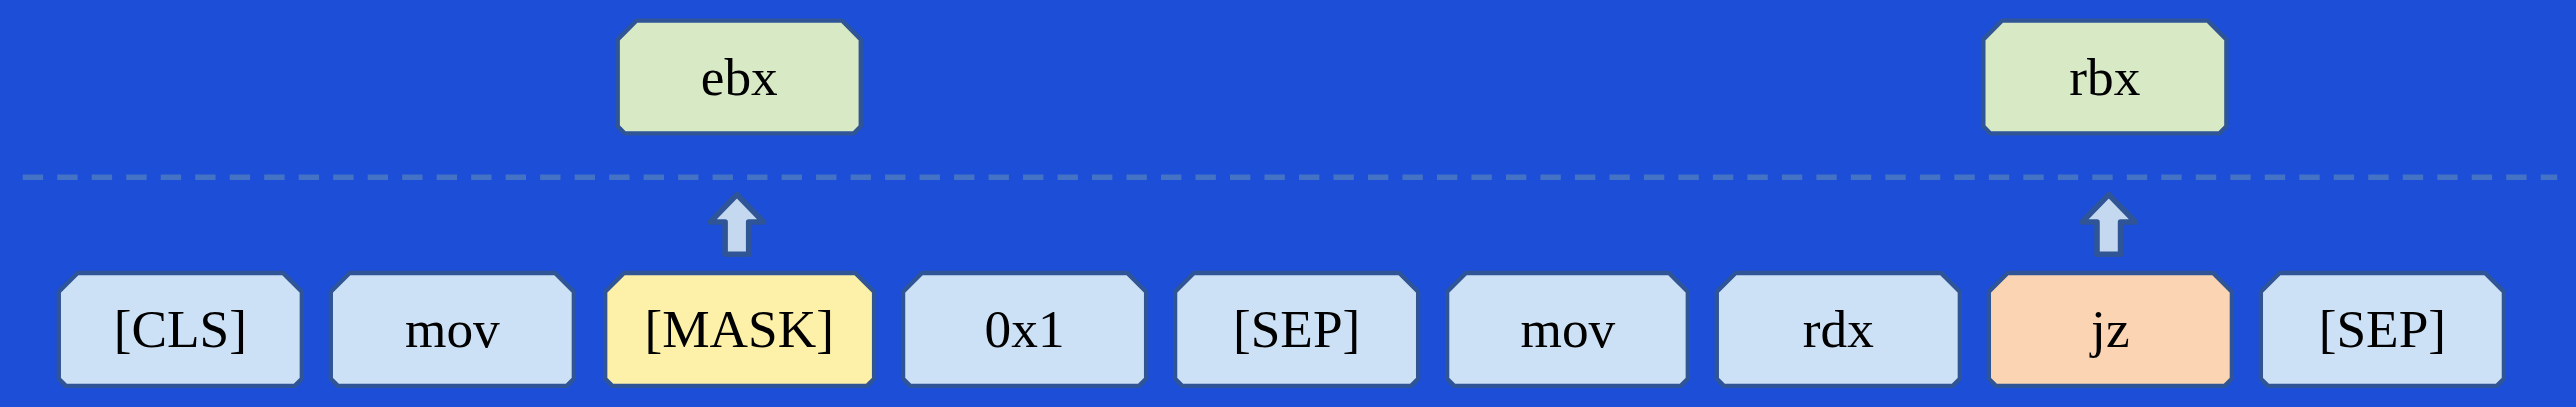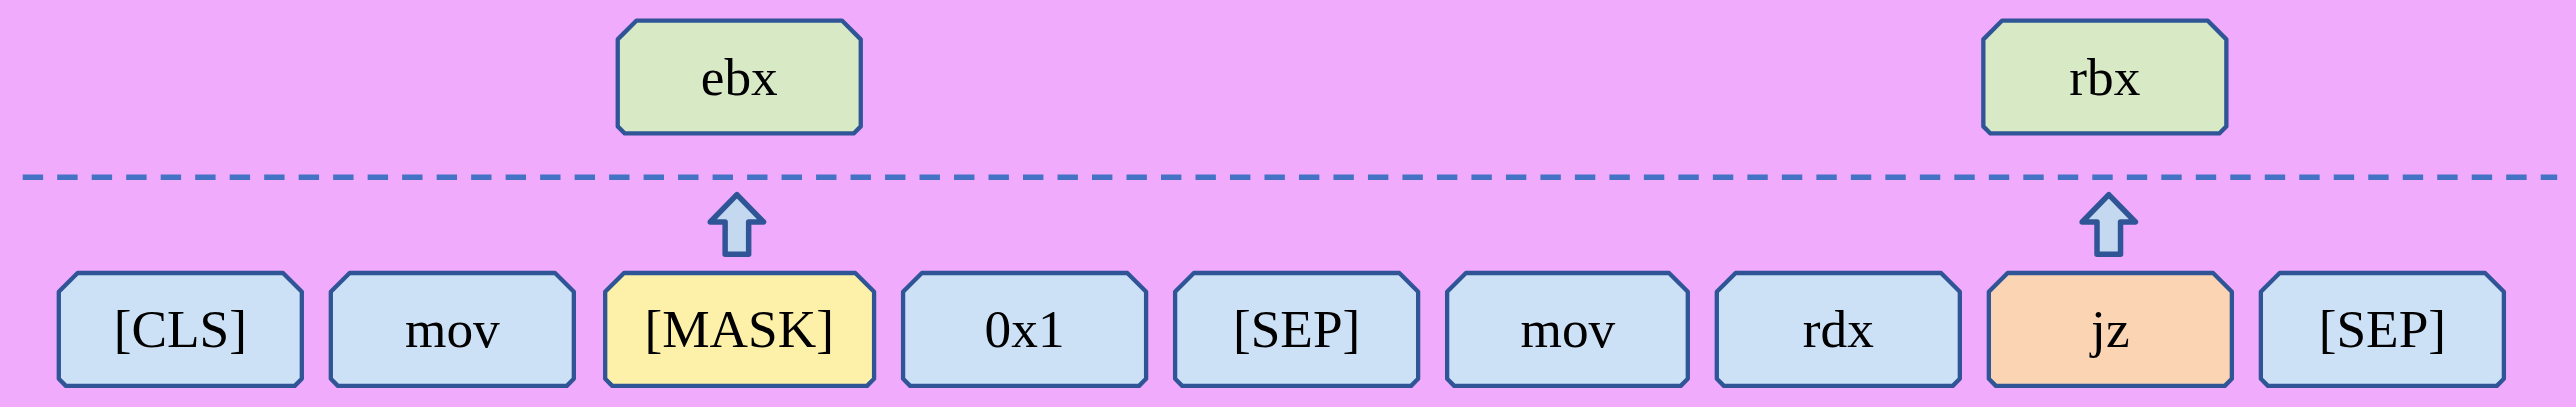"ebx" .canvas { background: #f0abfc -> #1d4ed8 }
